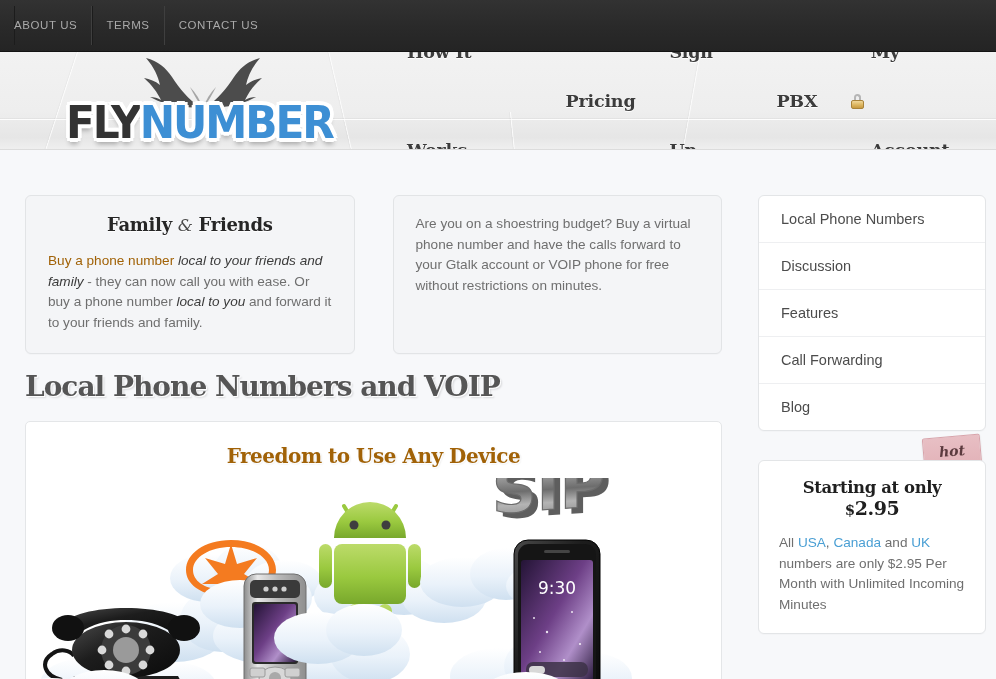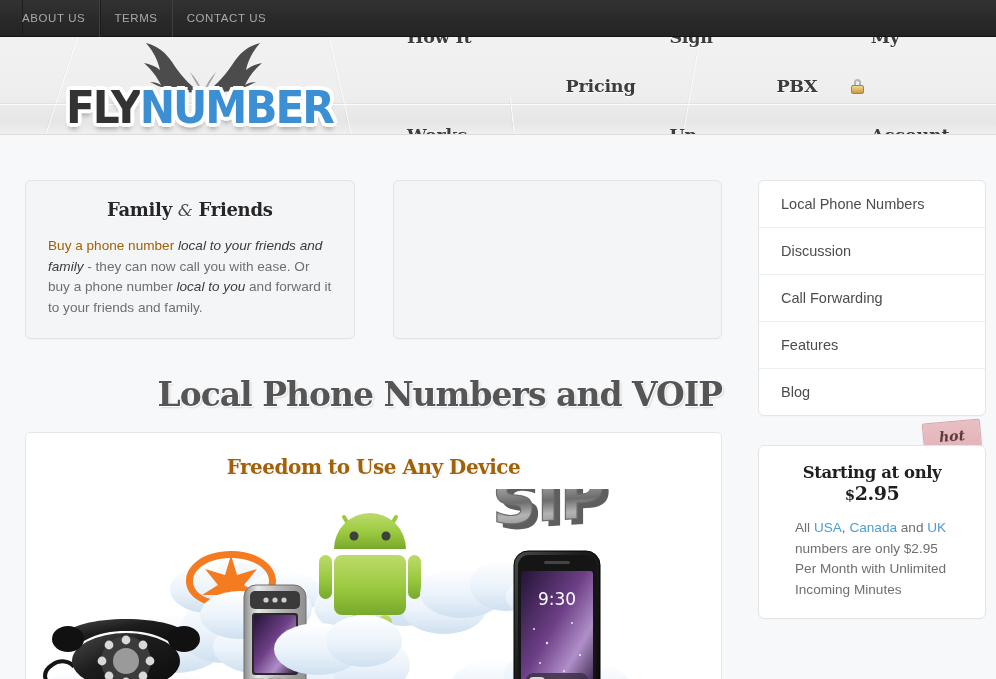"ABOUT US" .topbar { height: 37px -> 52px; padding-left: 22px -> 14px }
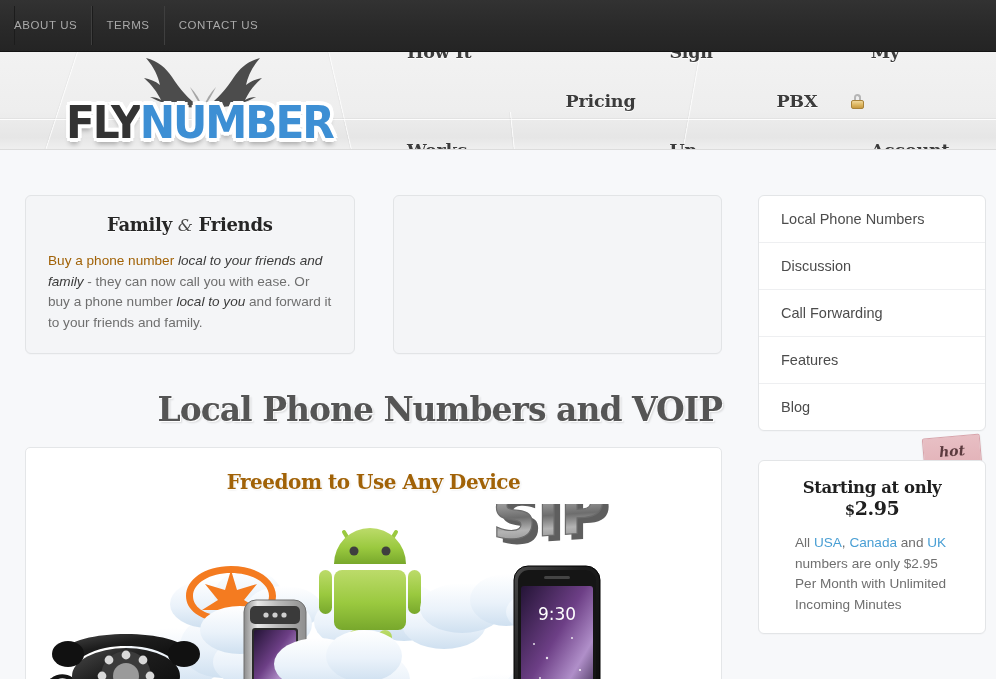"Are you on a shoestring" p { html: none -> <p>Are you on a shoestring budget? Buy a virtual phone number and have the calls forward to your Gtalk account or VOIP phone for free without restrictions on minutes.</p> }
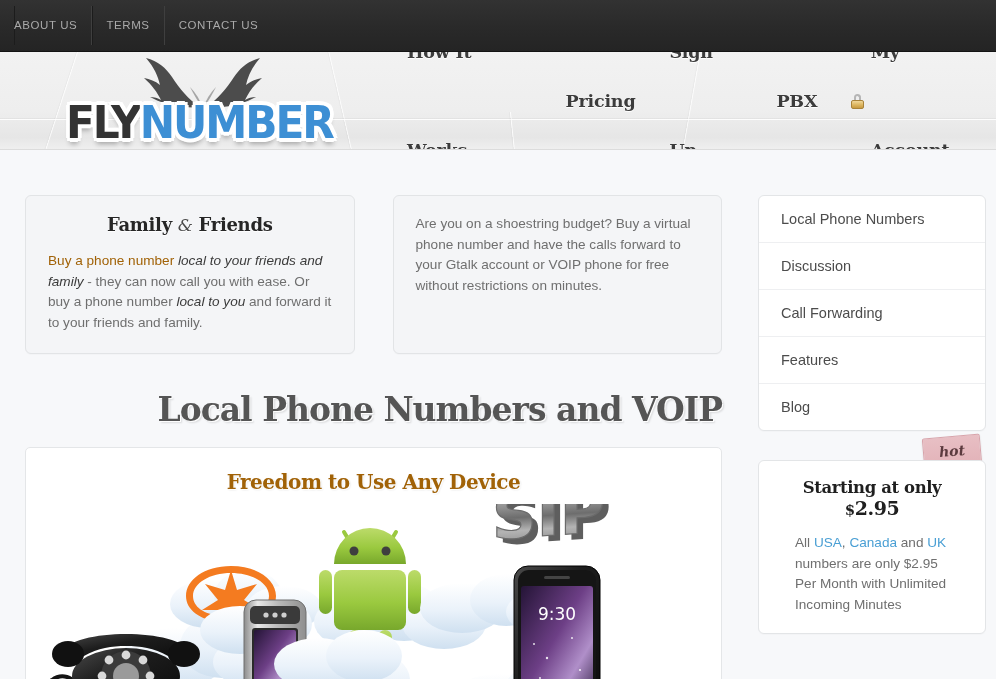"Call Forwarding" a.menu-item { order: before "Features" -> after "Features" }
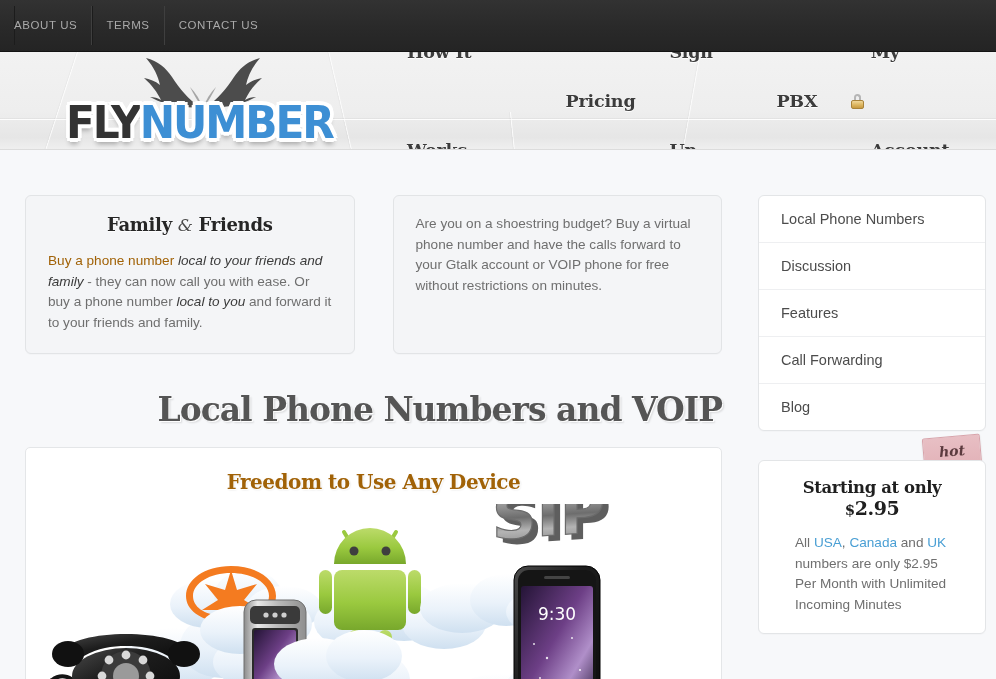"Local Phone Numbers and VOIP" .page-heading { font-size: 33px -> 28px; margin: 36px 0 18px -> 16px 0 18px; text-align: right -> left }
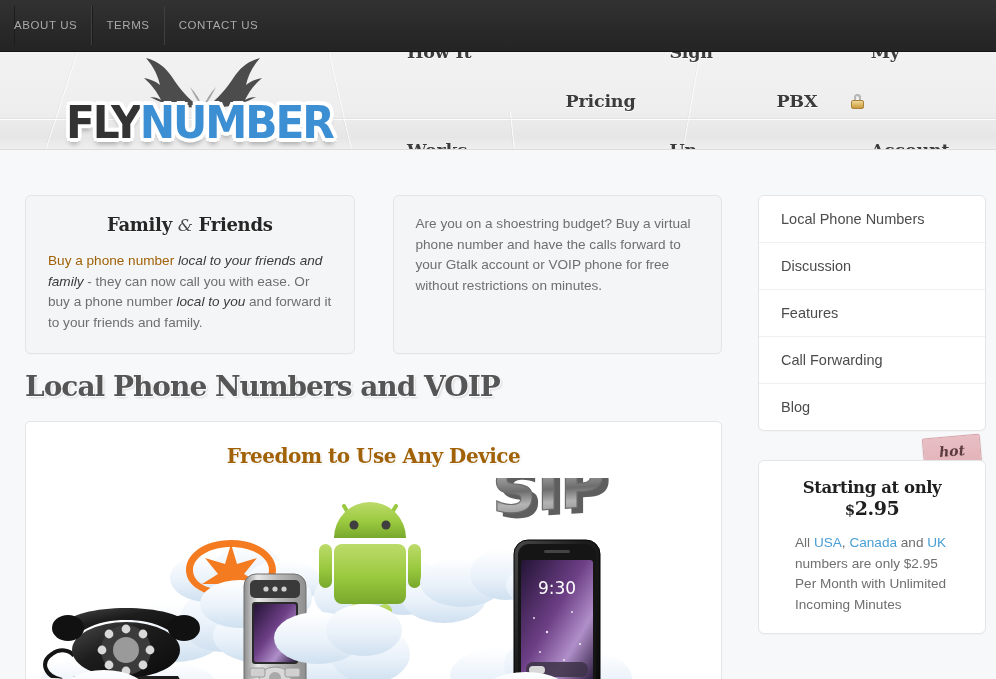"Starting at only" .price-box { padding: 17px 36px 18px -> 17px 20px 18px }
